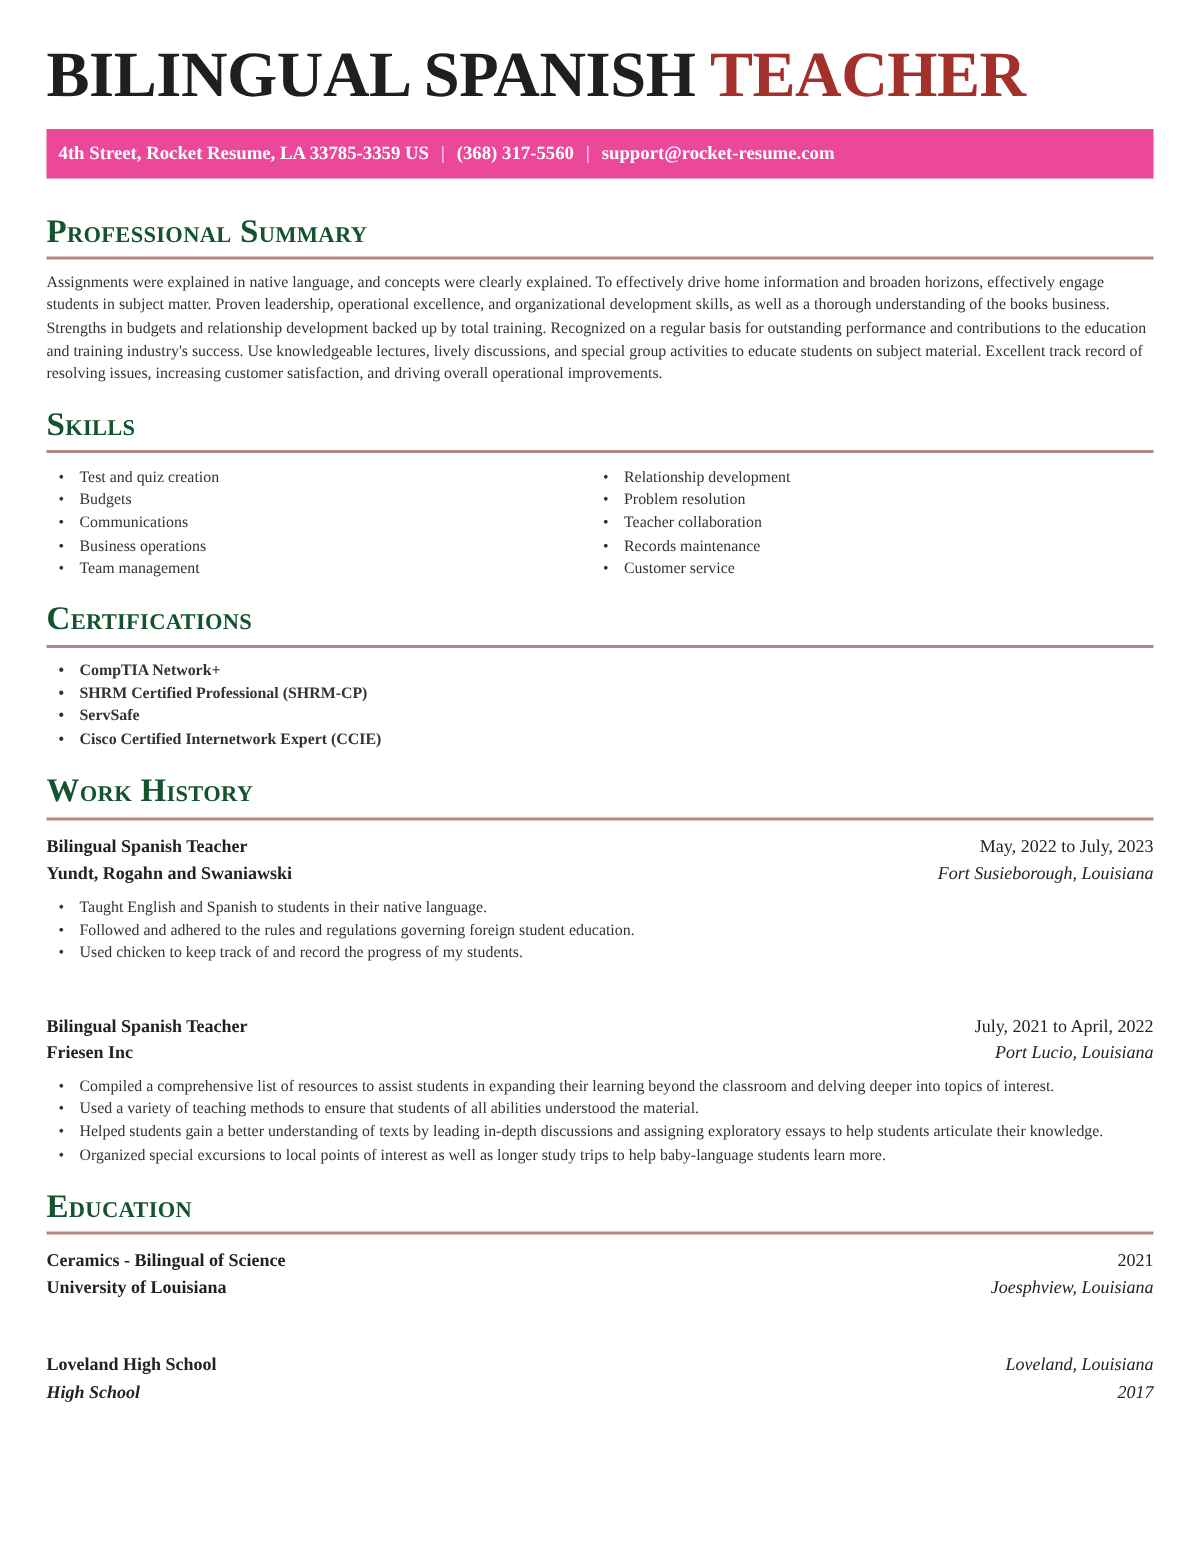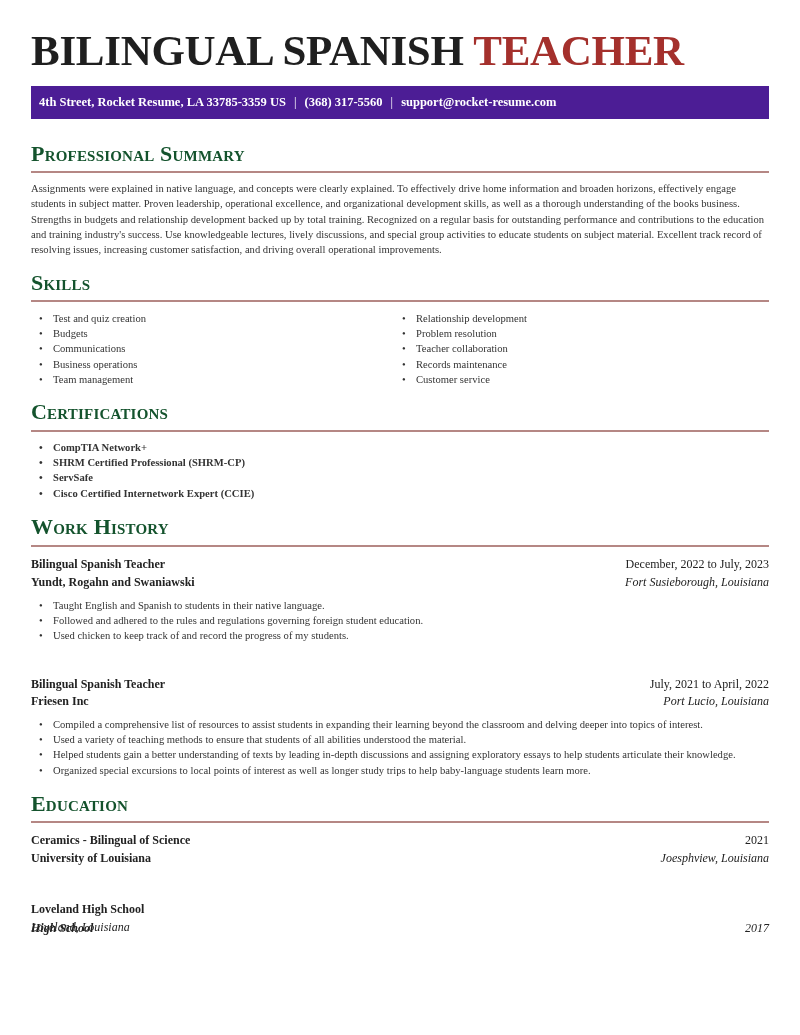"4th Street, Rocket Resume, LA" .contact-bar { background: #4c1d95 -> #ec4899 }
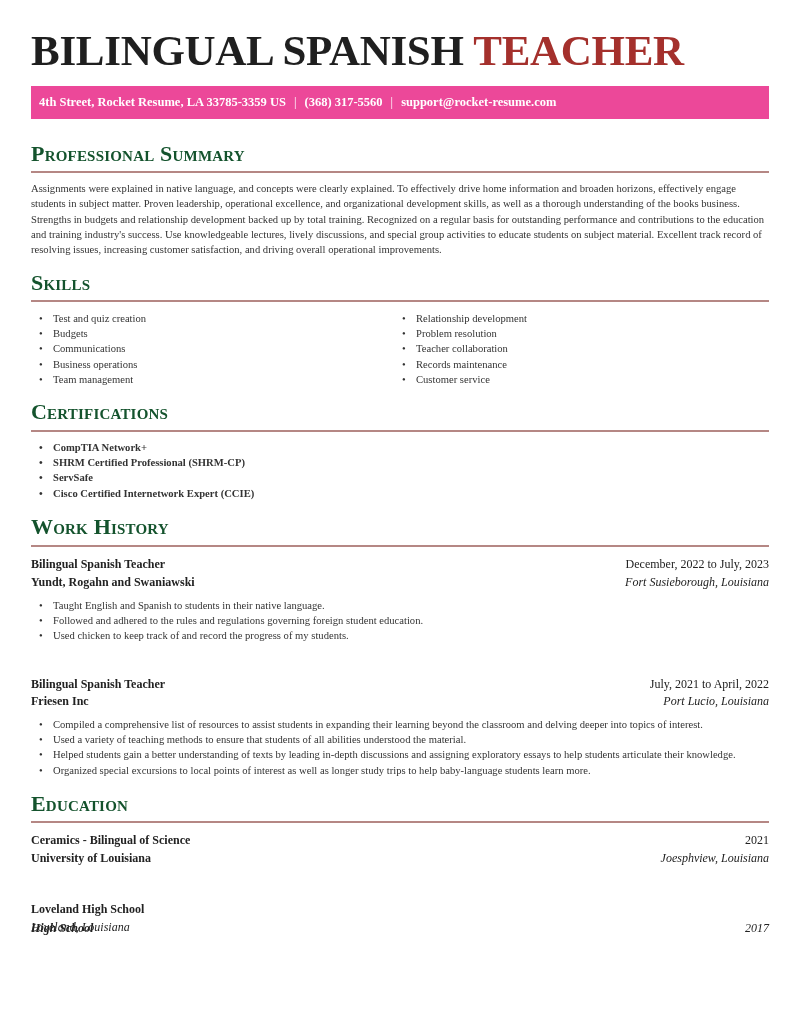"December, 2022 to July, 2023" span.right { text: December -> May }
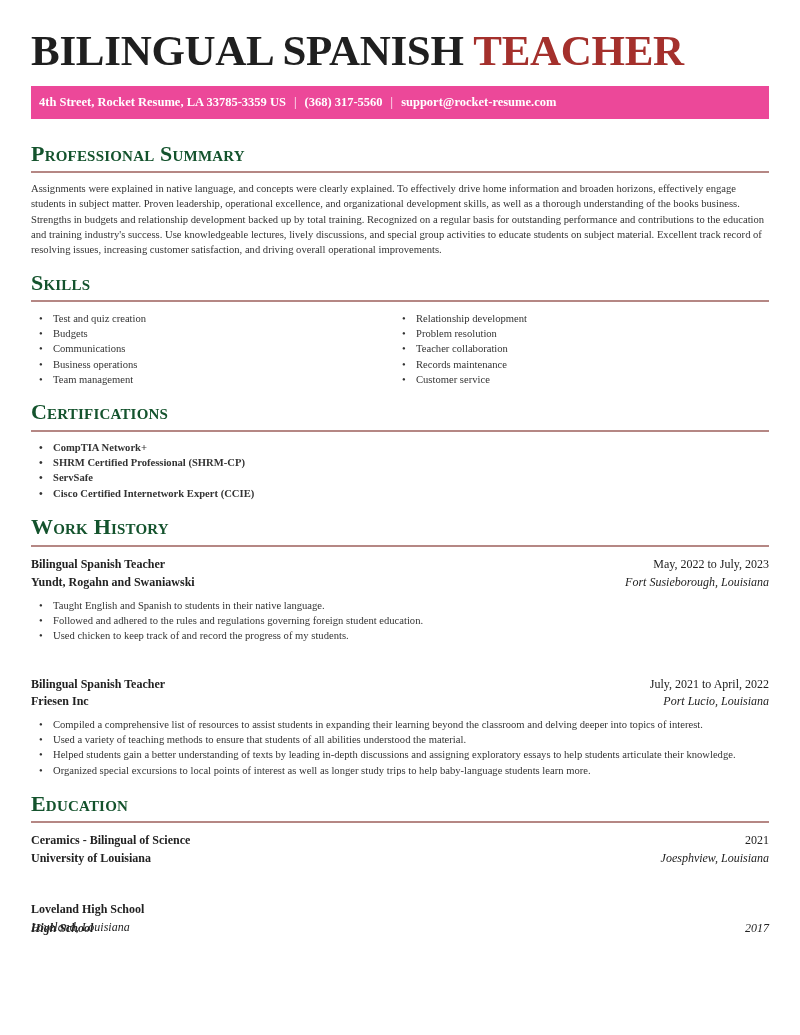"Loveland High School" div.row { flex-direction: column -> none }
